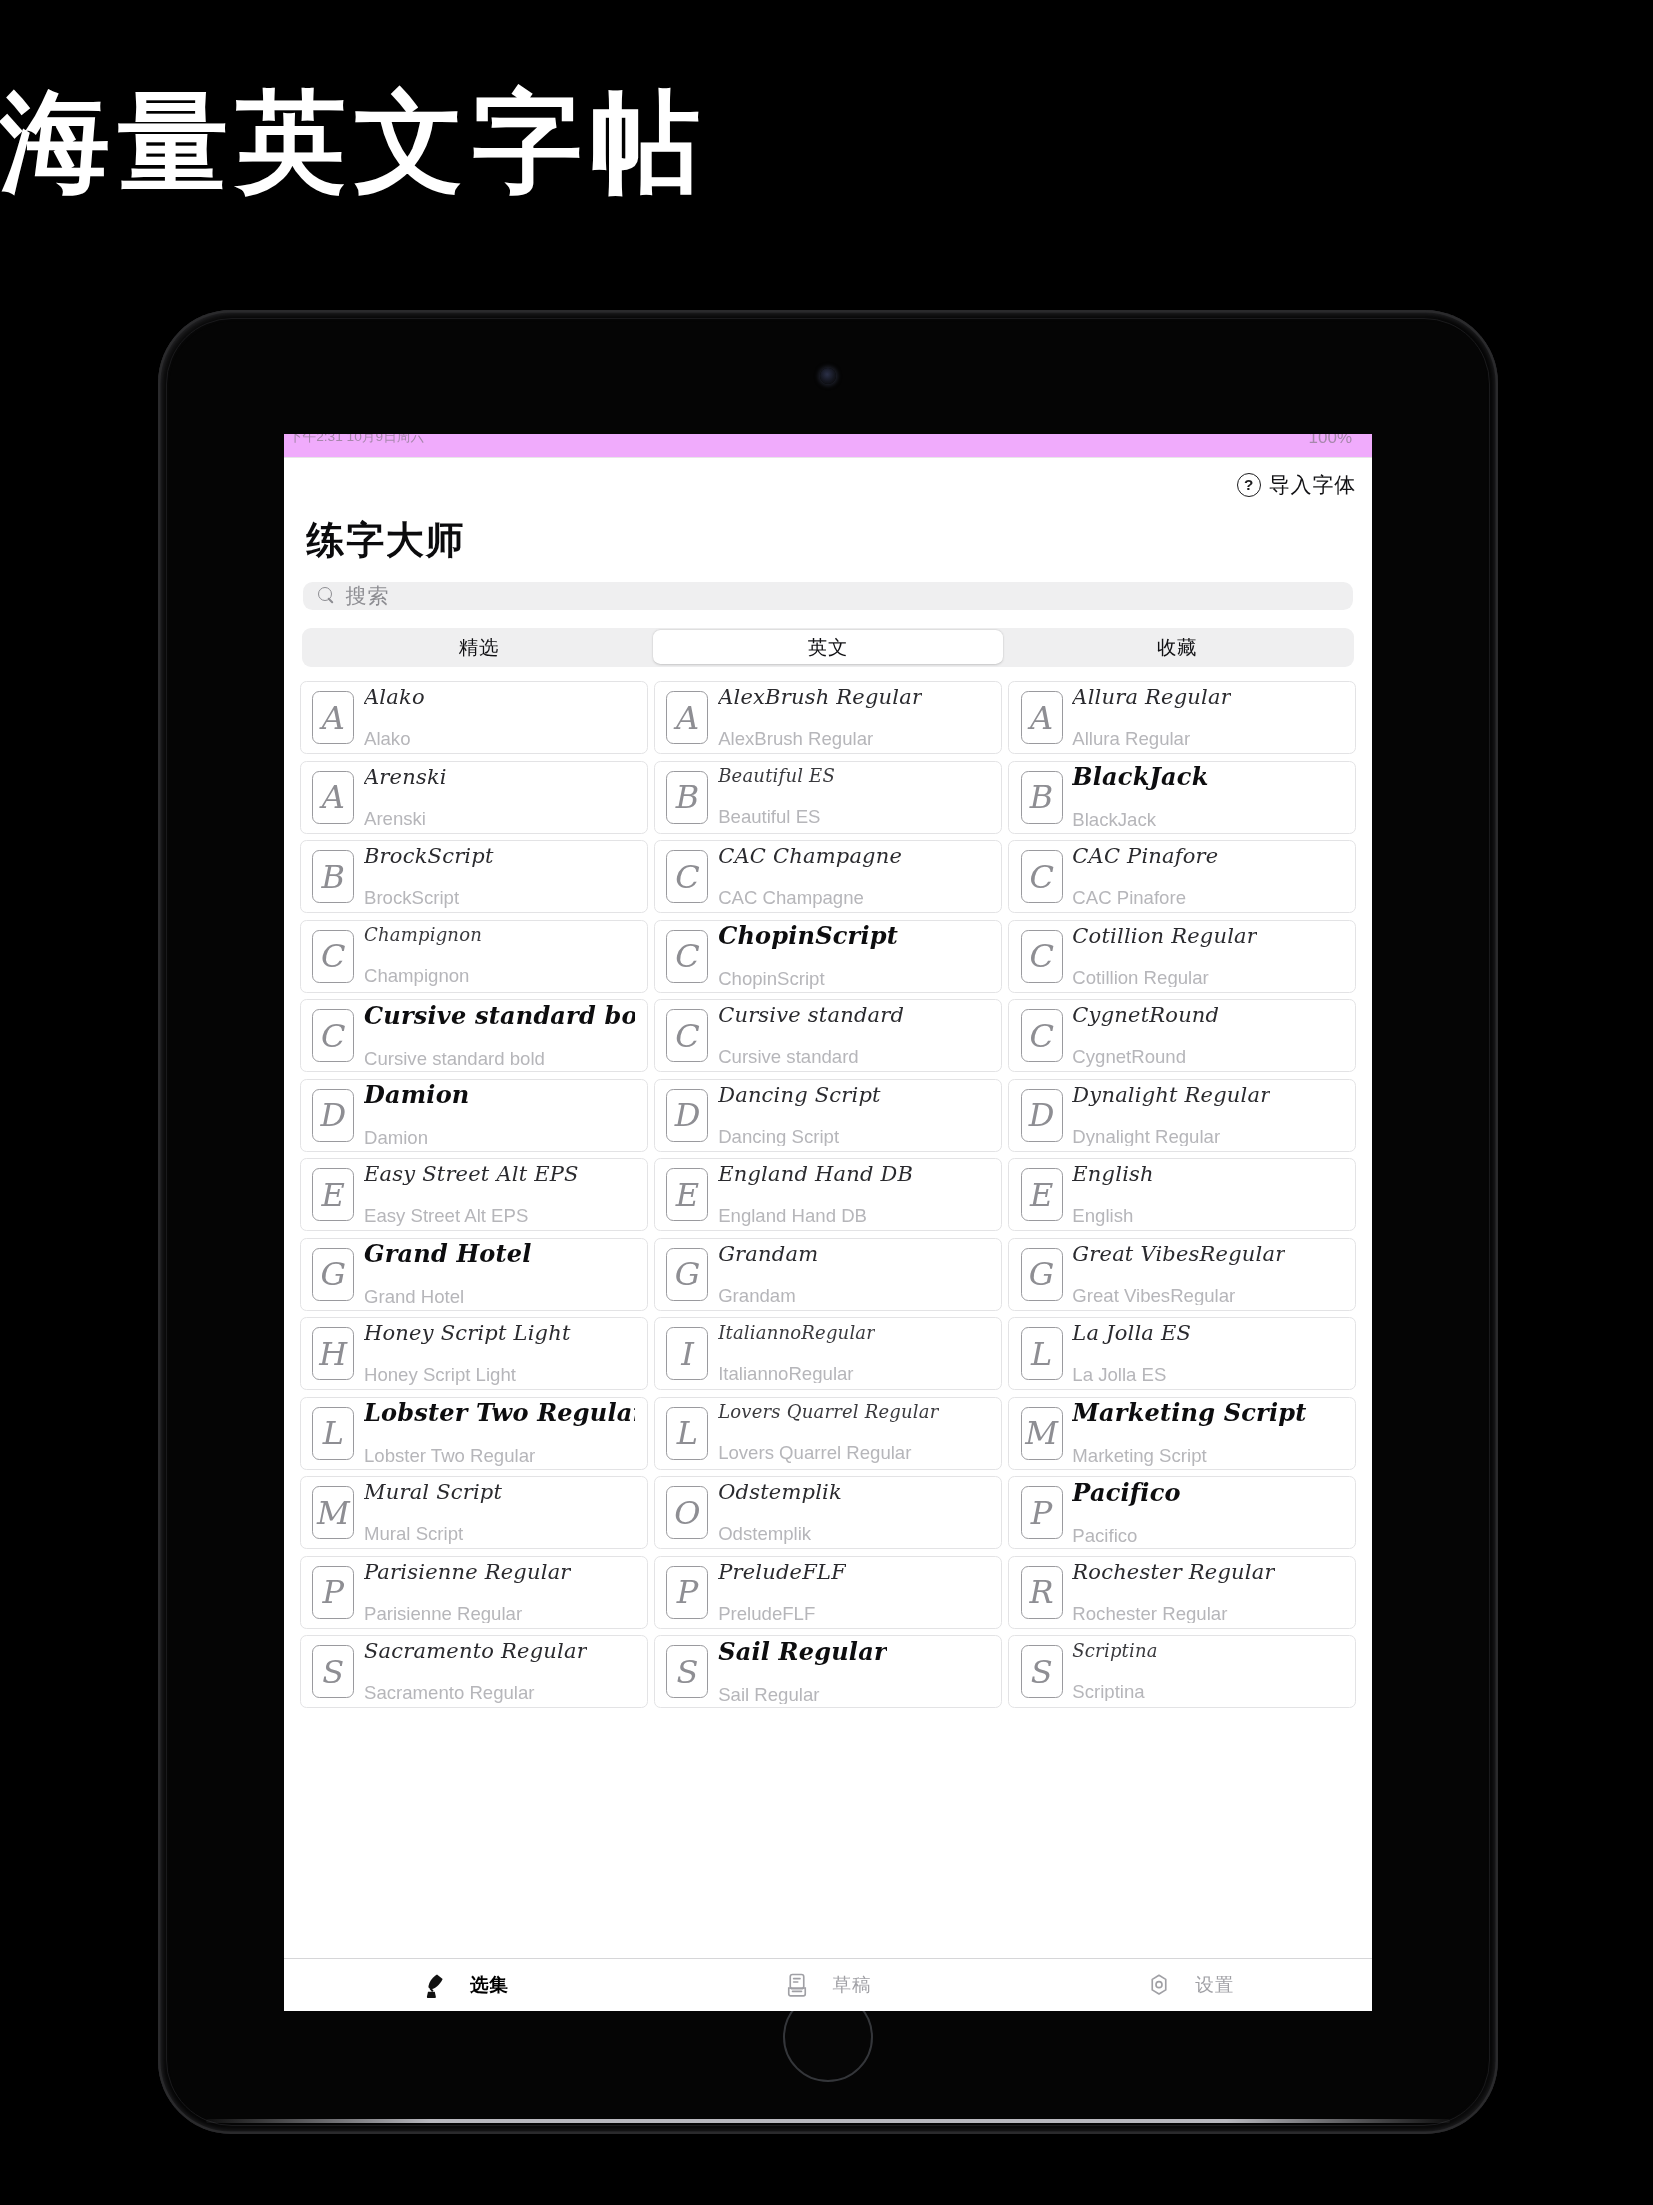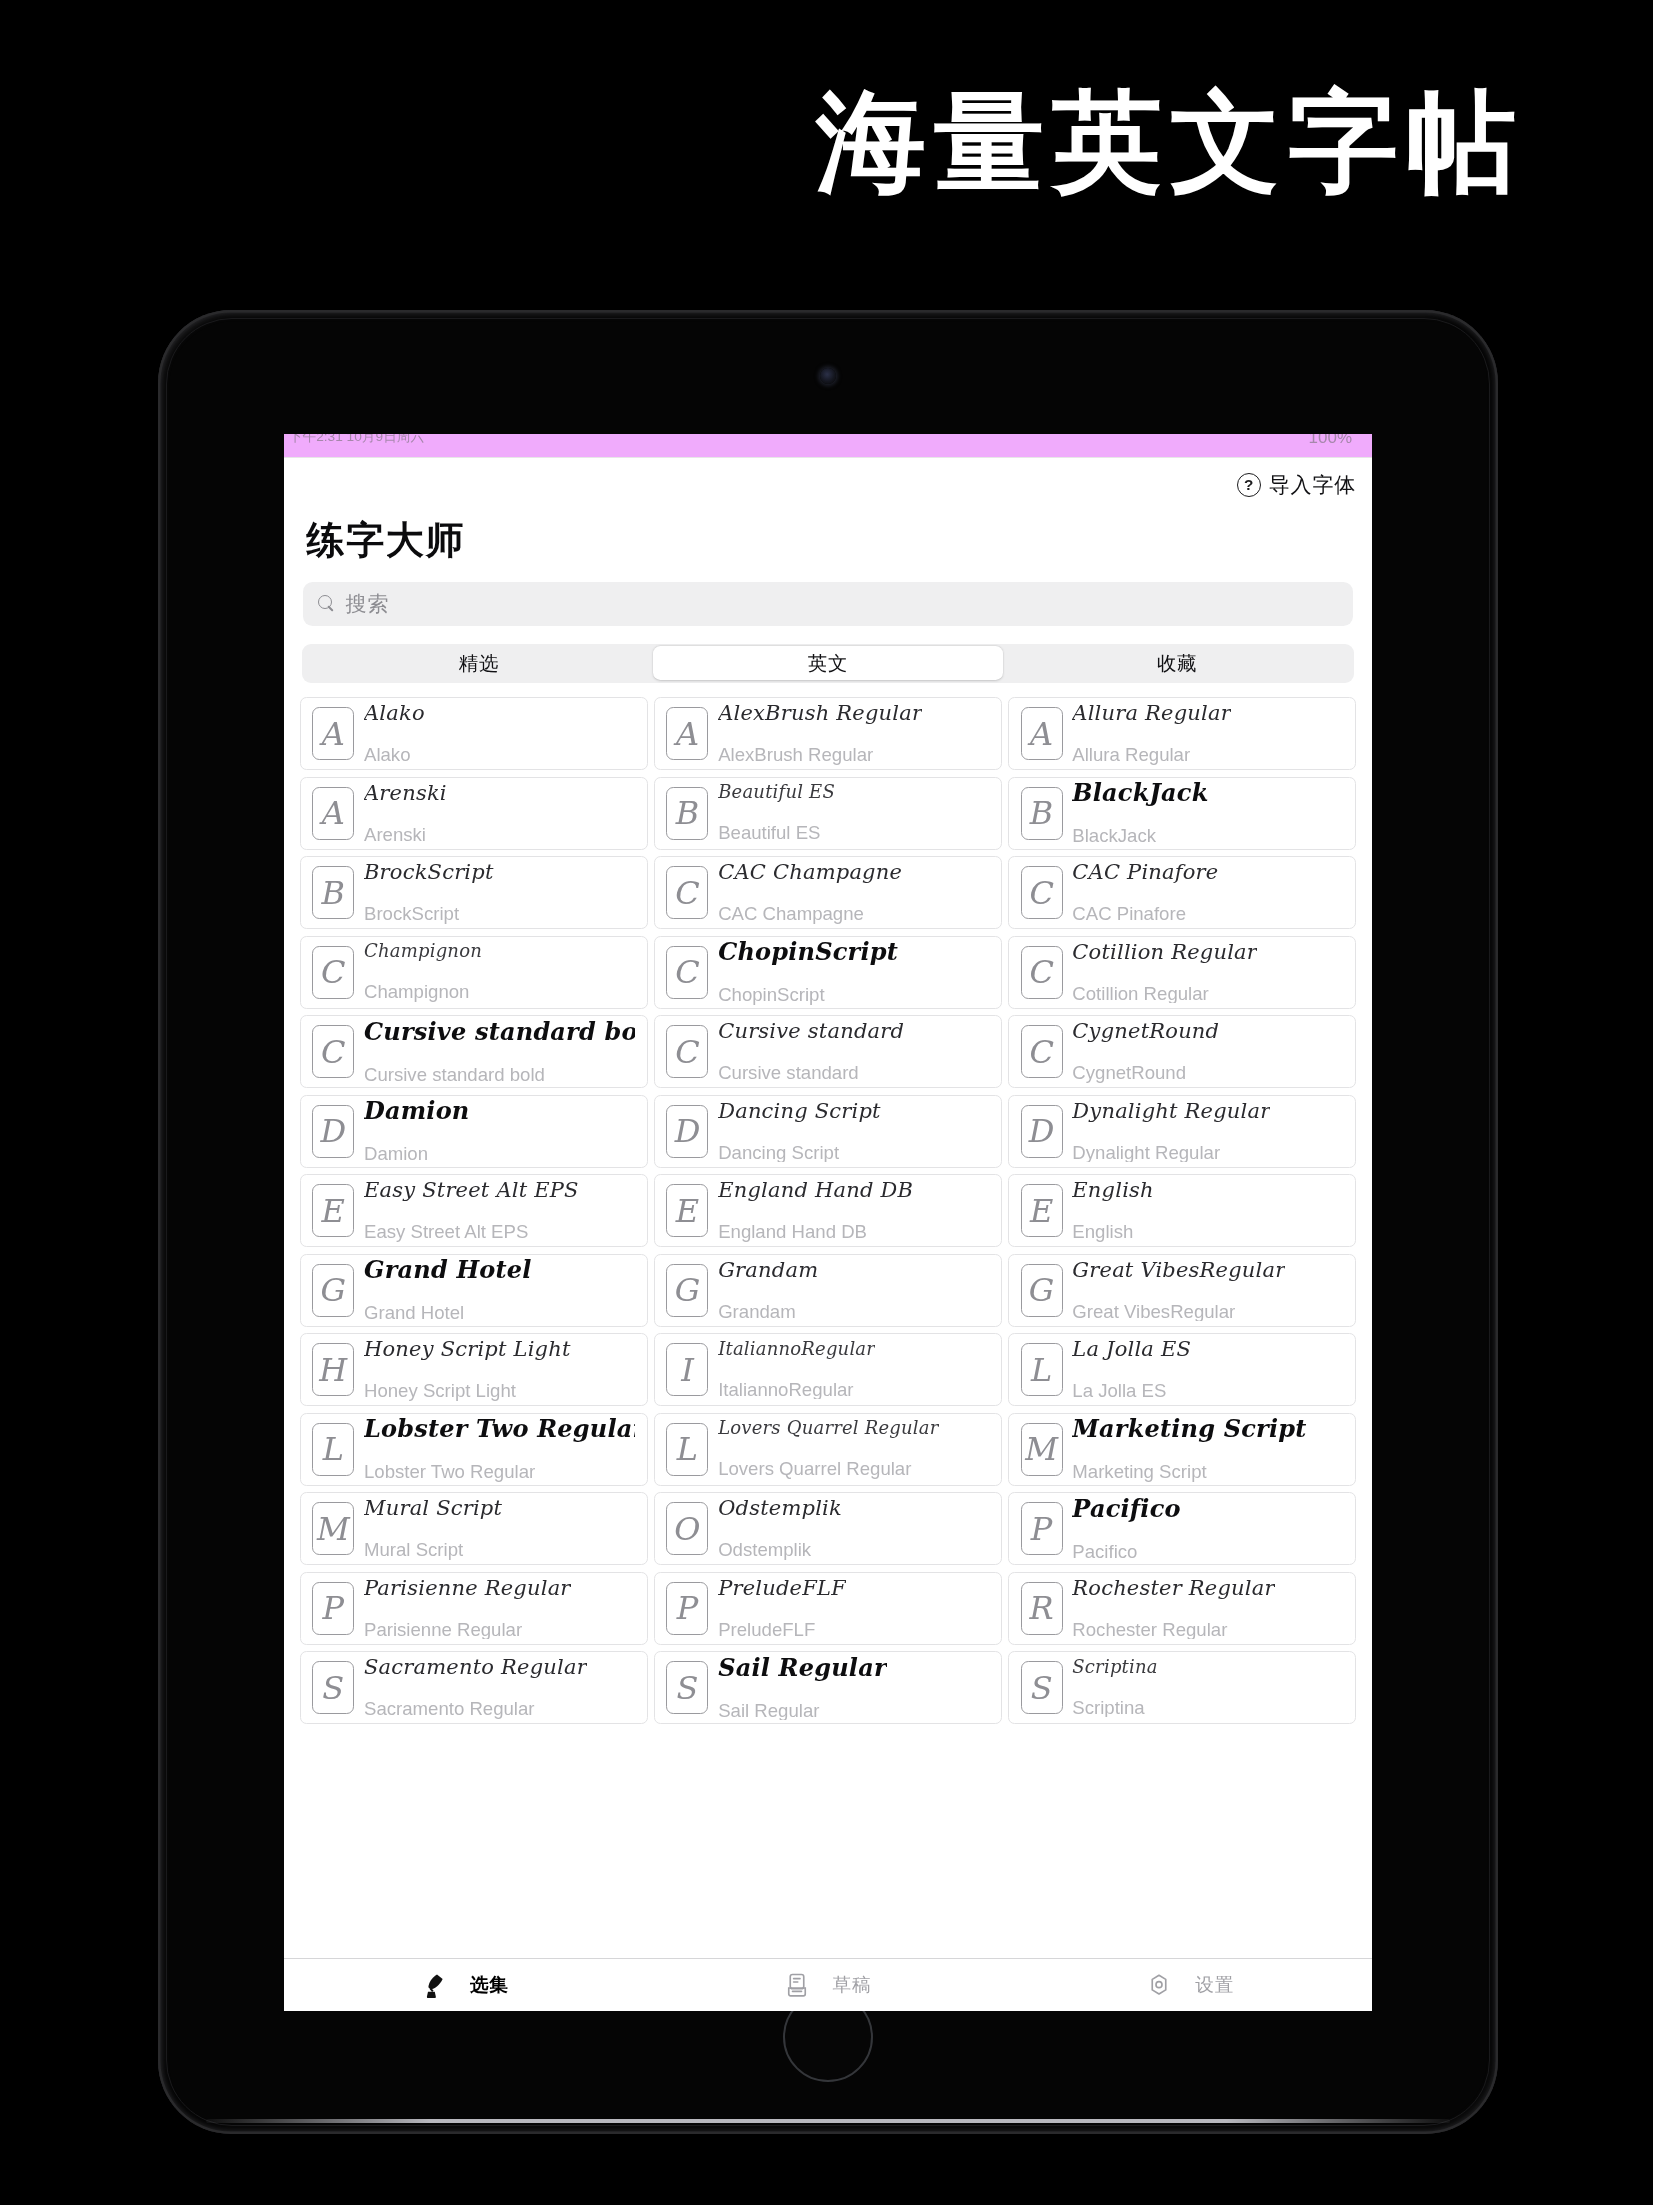"海量英文字帖" .headline { text-align: right -> left }
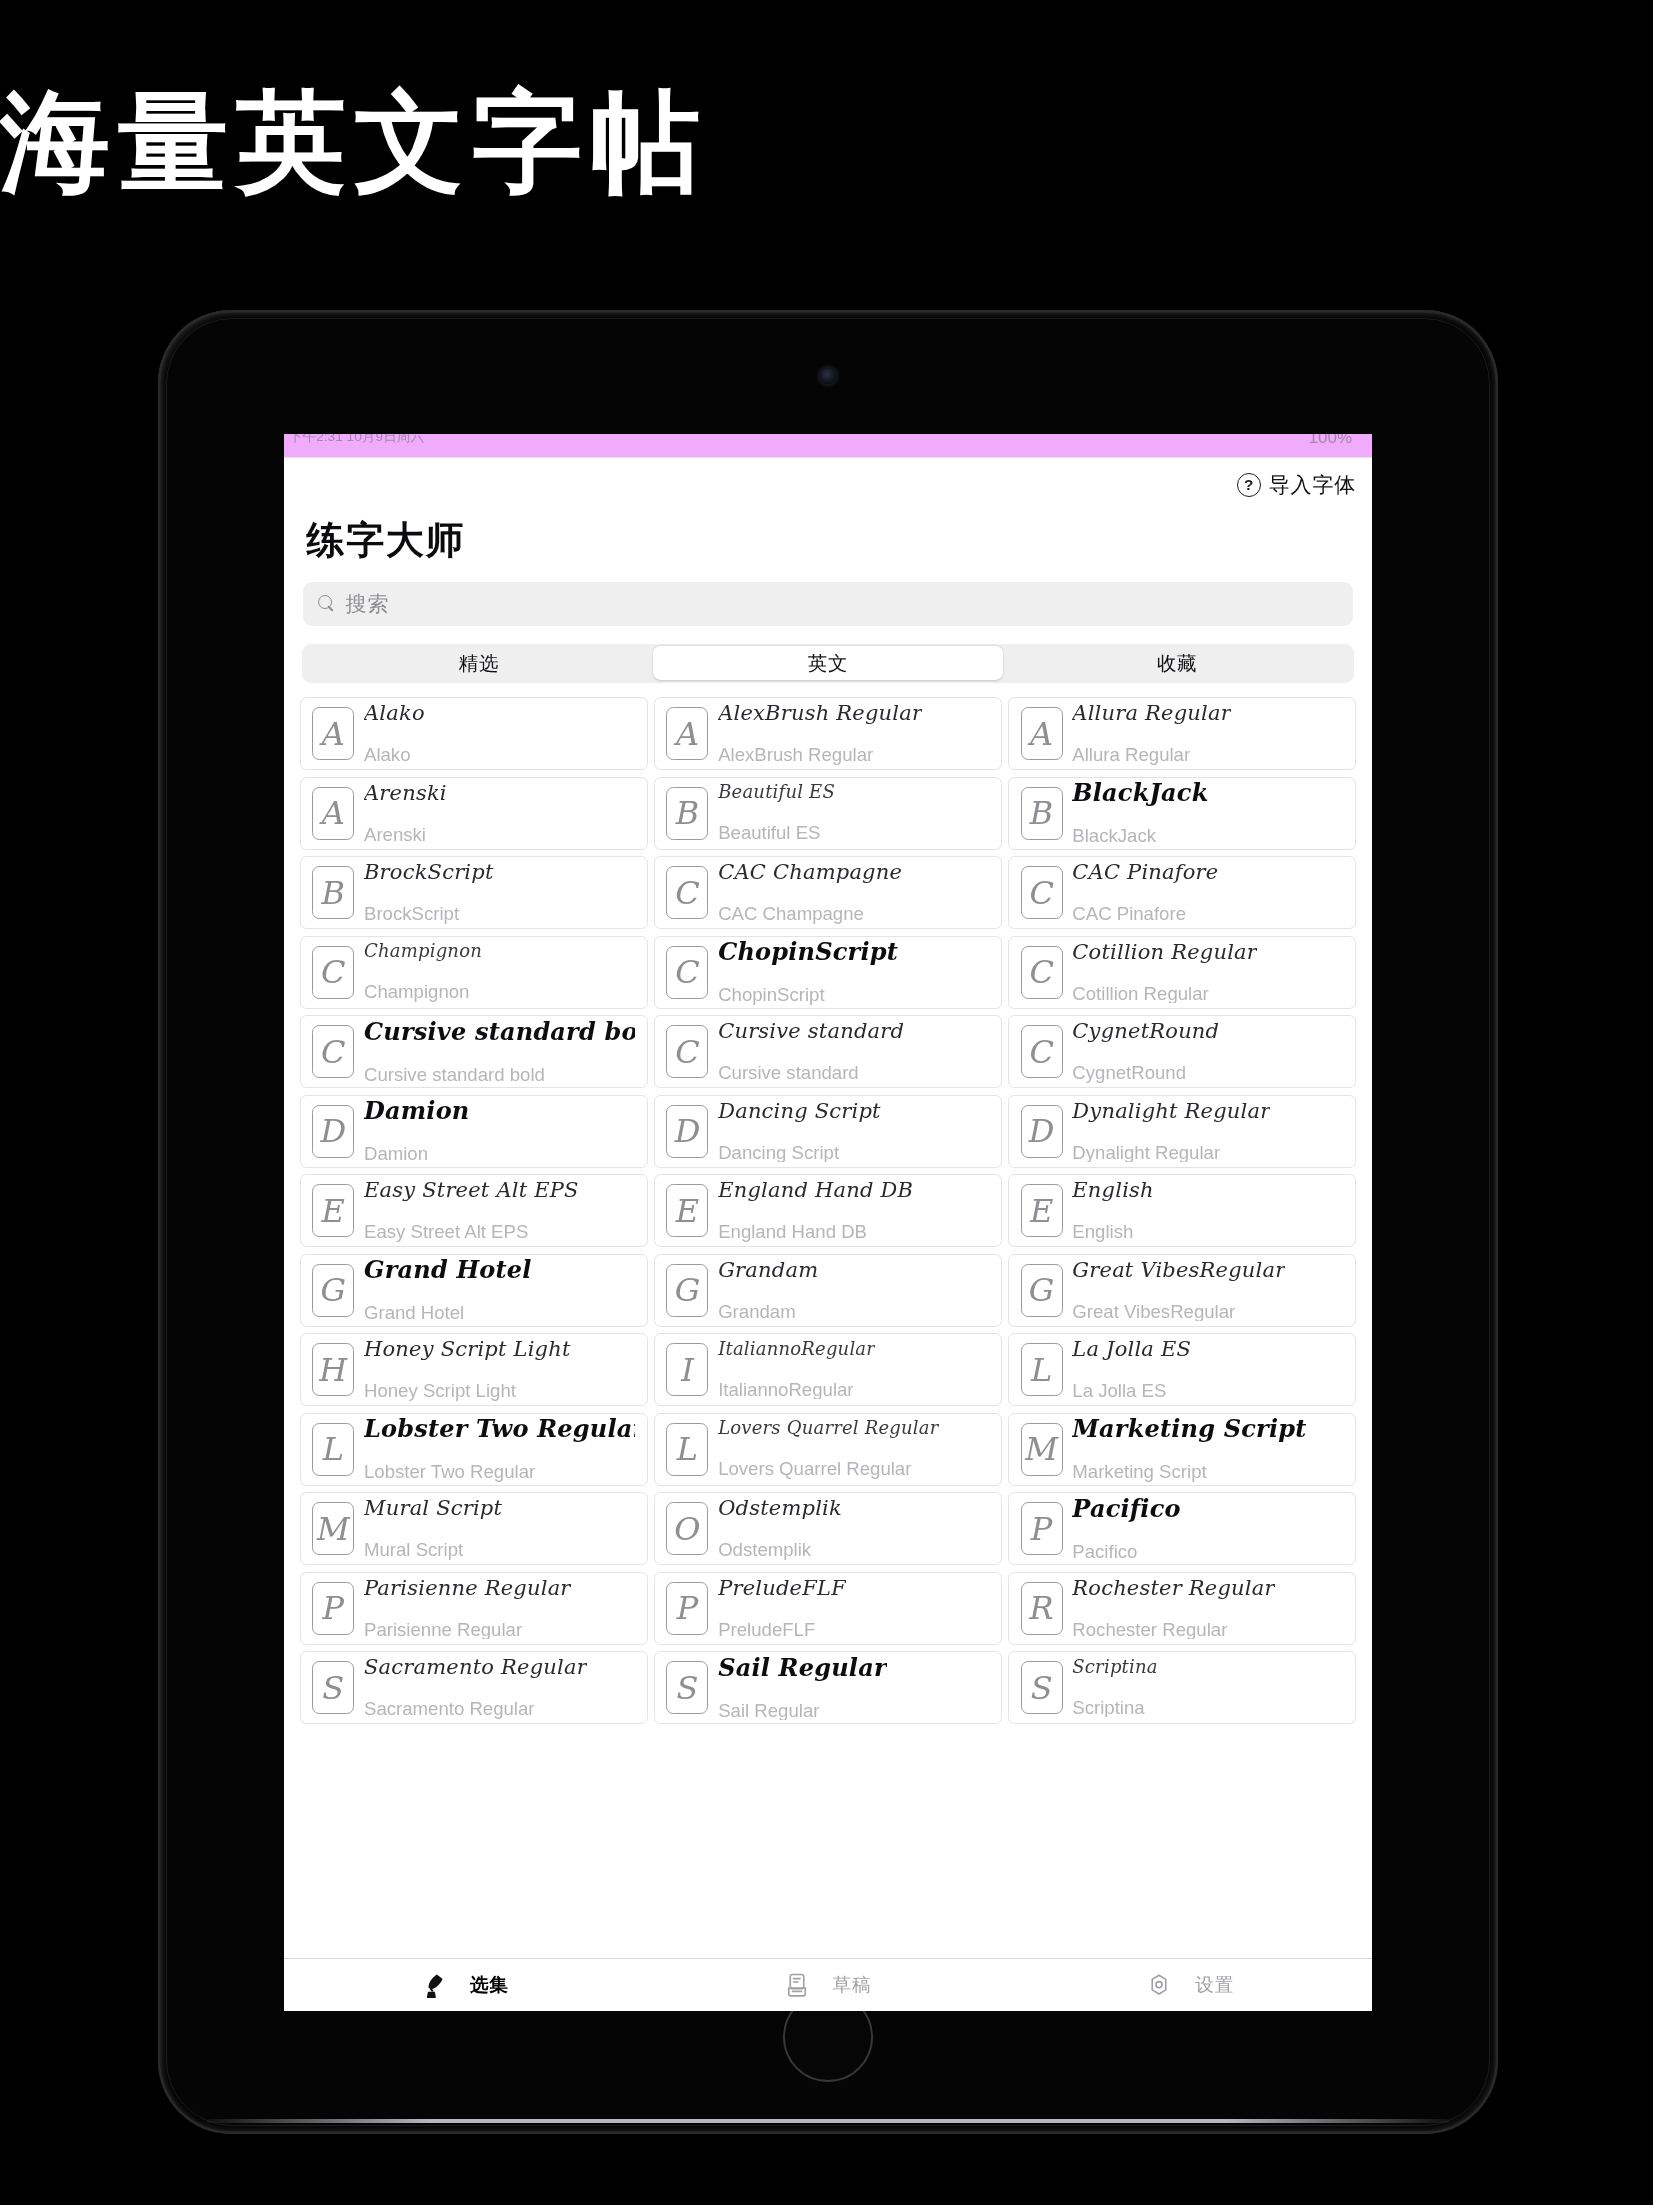"搜索" .search-bar { height: 44px -> 28px }
